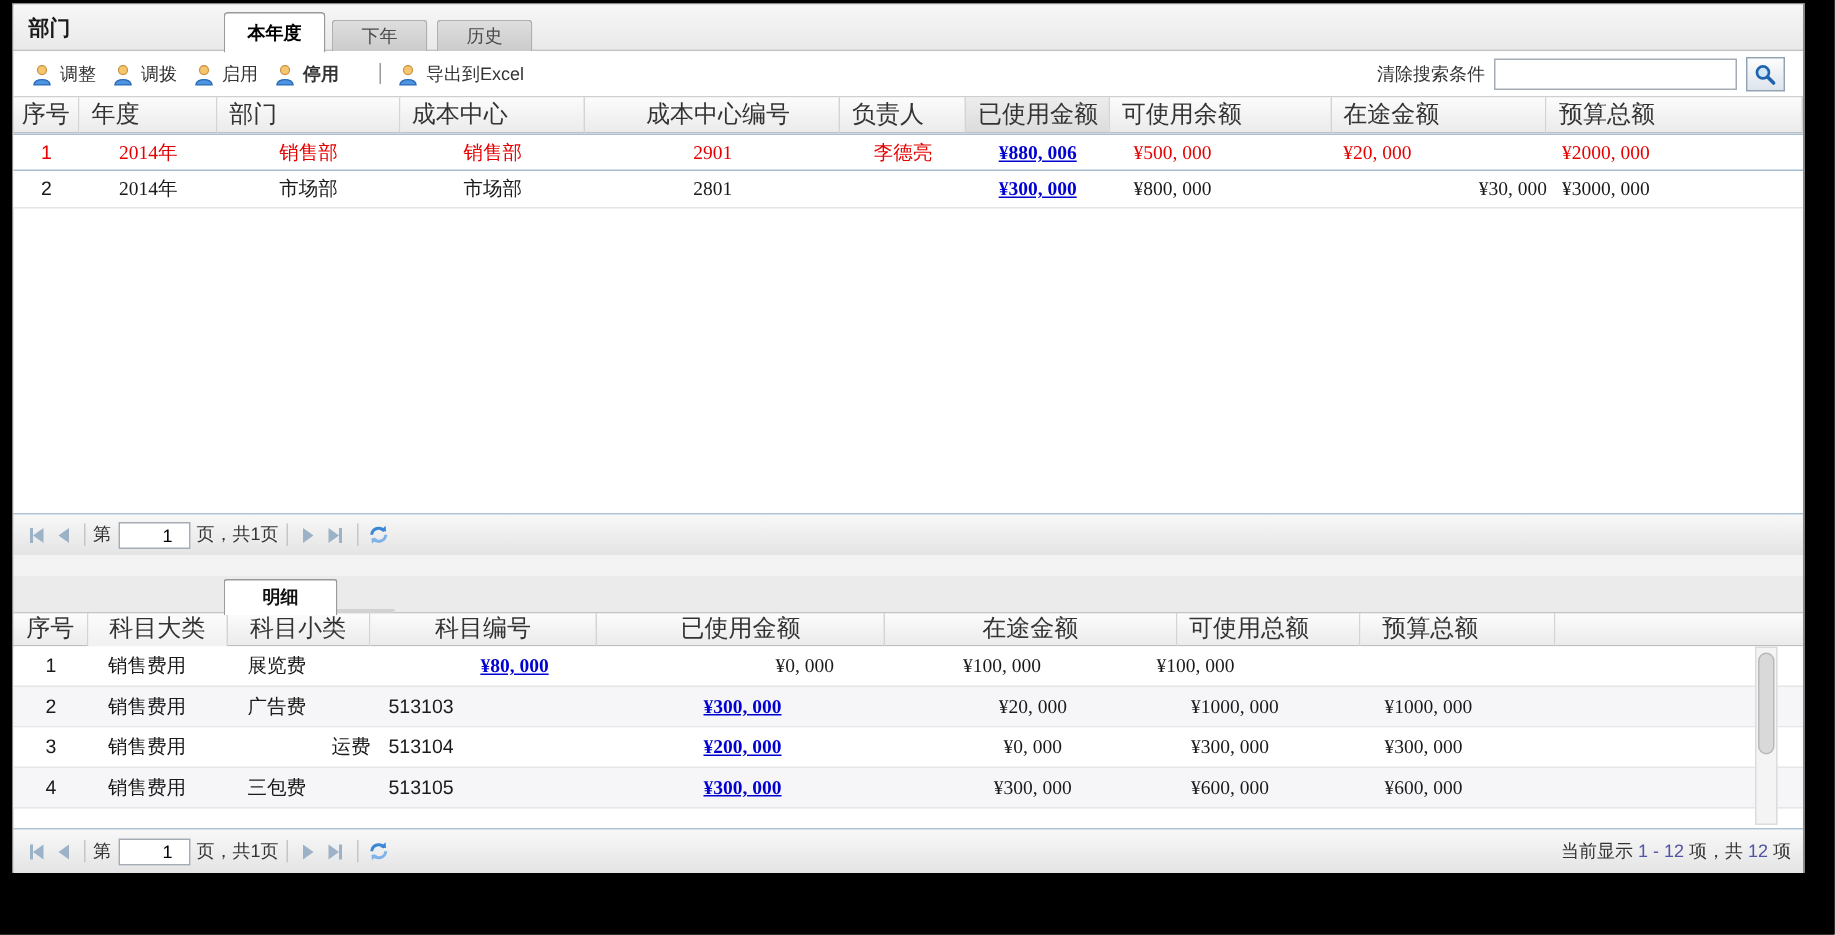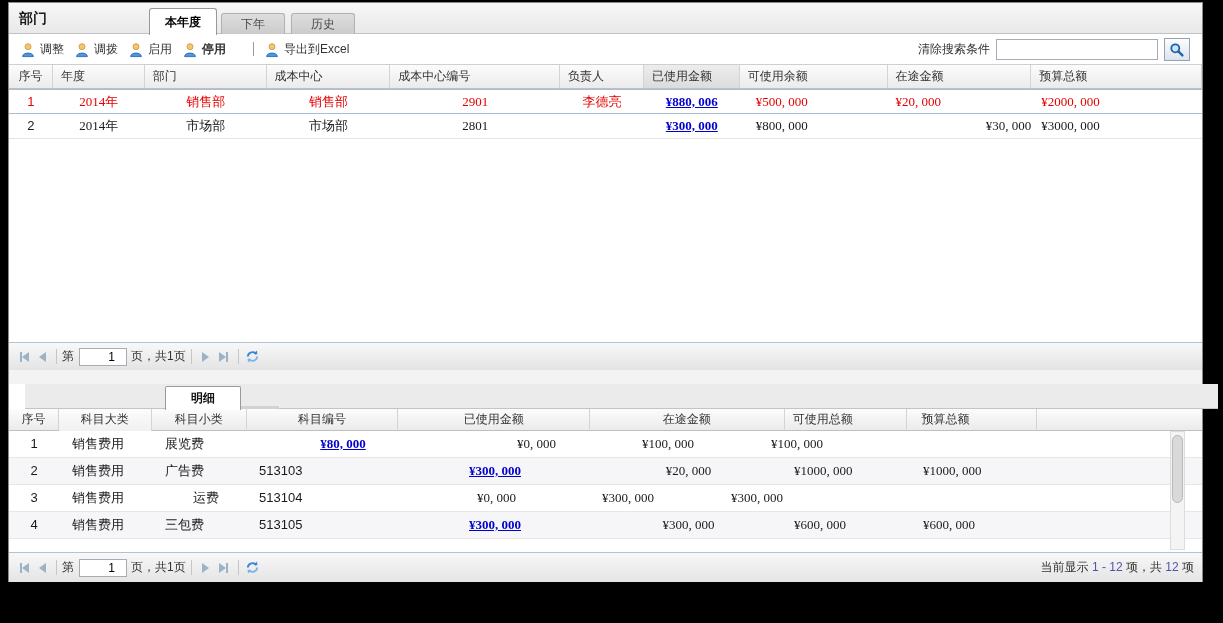"序号" .hcell { font-size: 12px -> 16px }
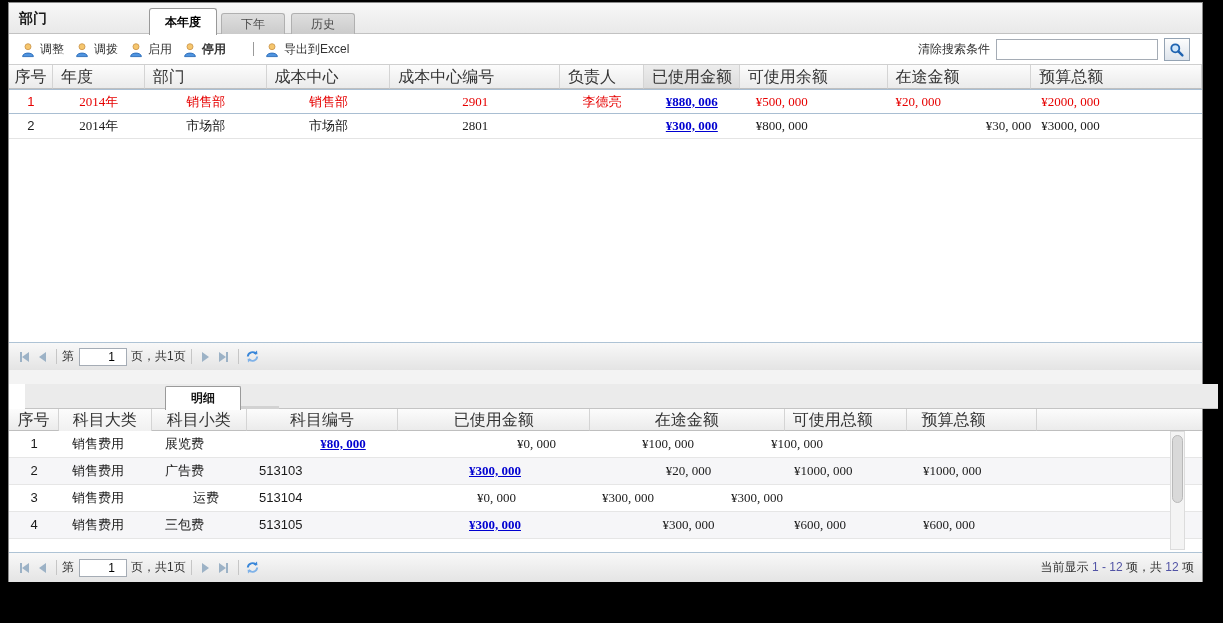"成本中心编号" div.hcell { text-align: left -> center }
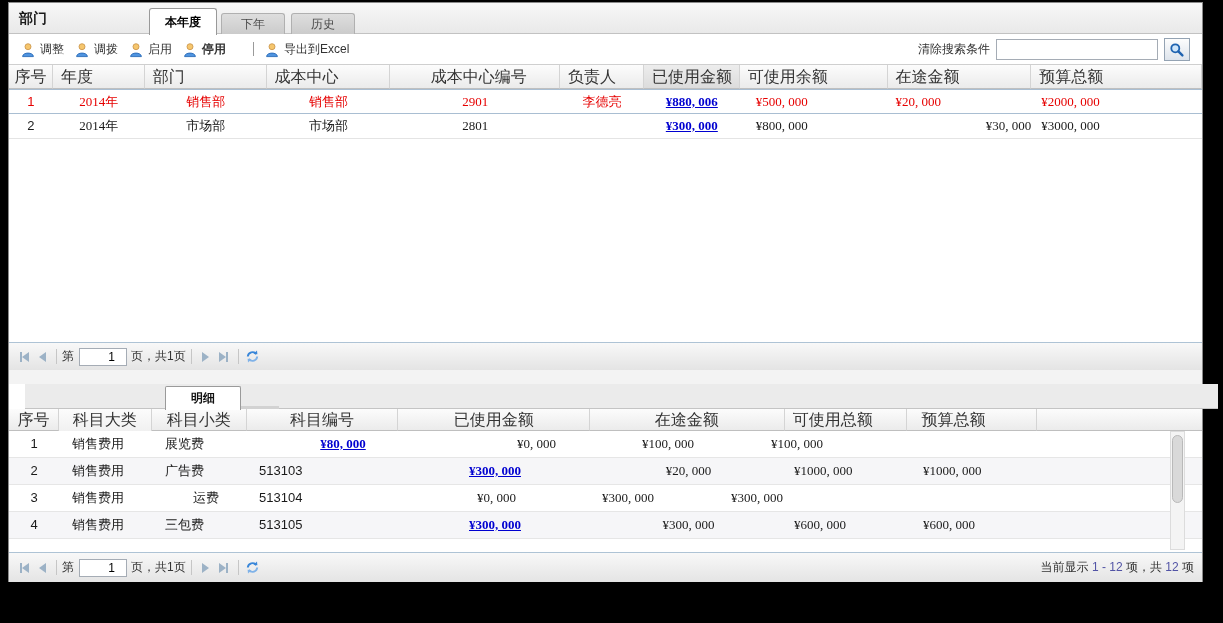"明细" .dstrip { left: 16px -> 0 }
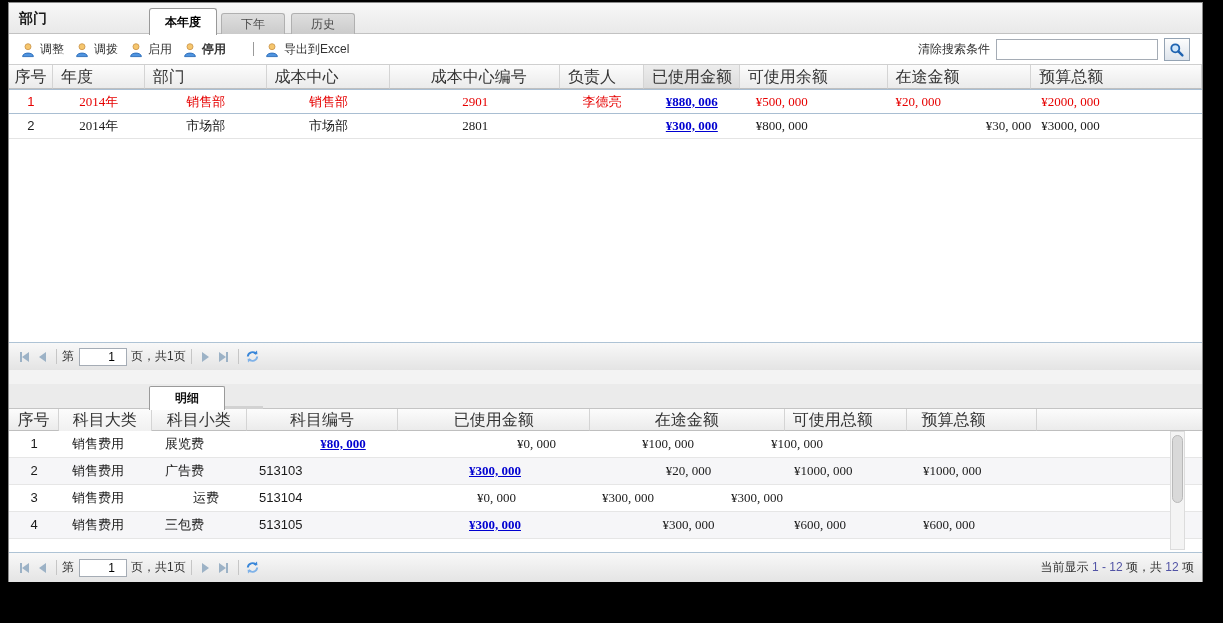"运费" div.gcell { text-align: center -> right }
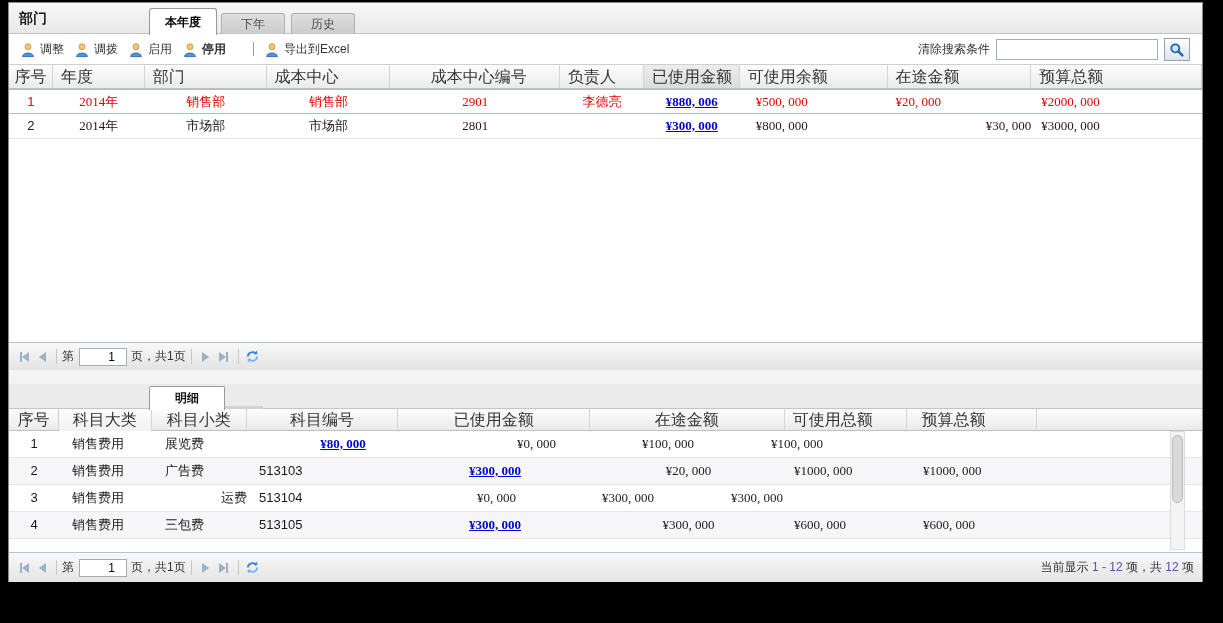"¥200, 000" div.gcell { html: none -> <div><span>¥200, 000</span></div> }
